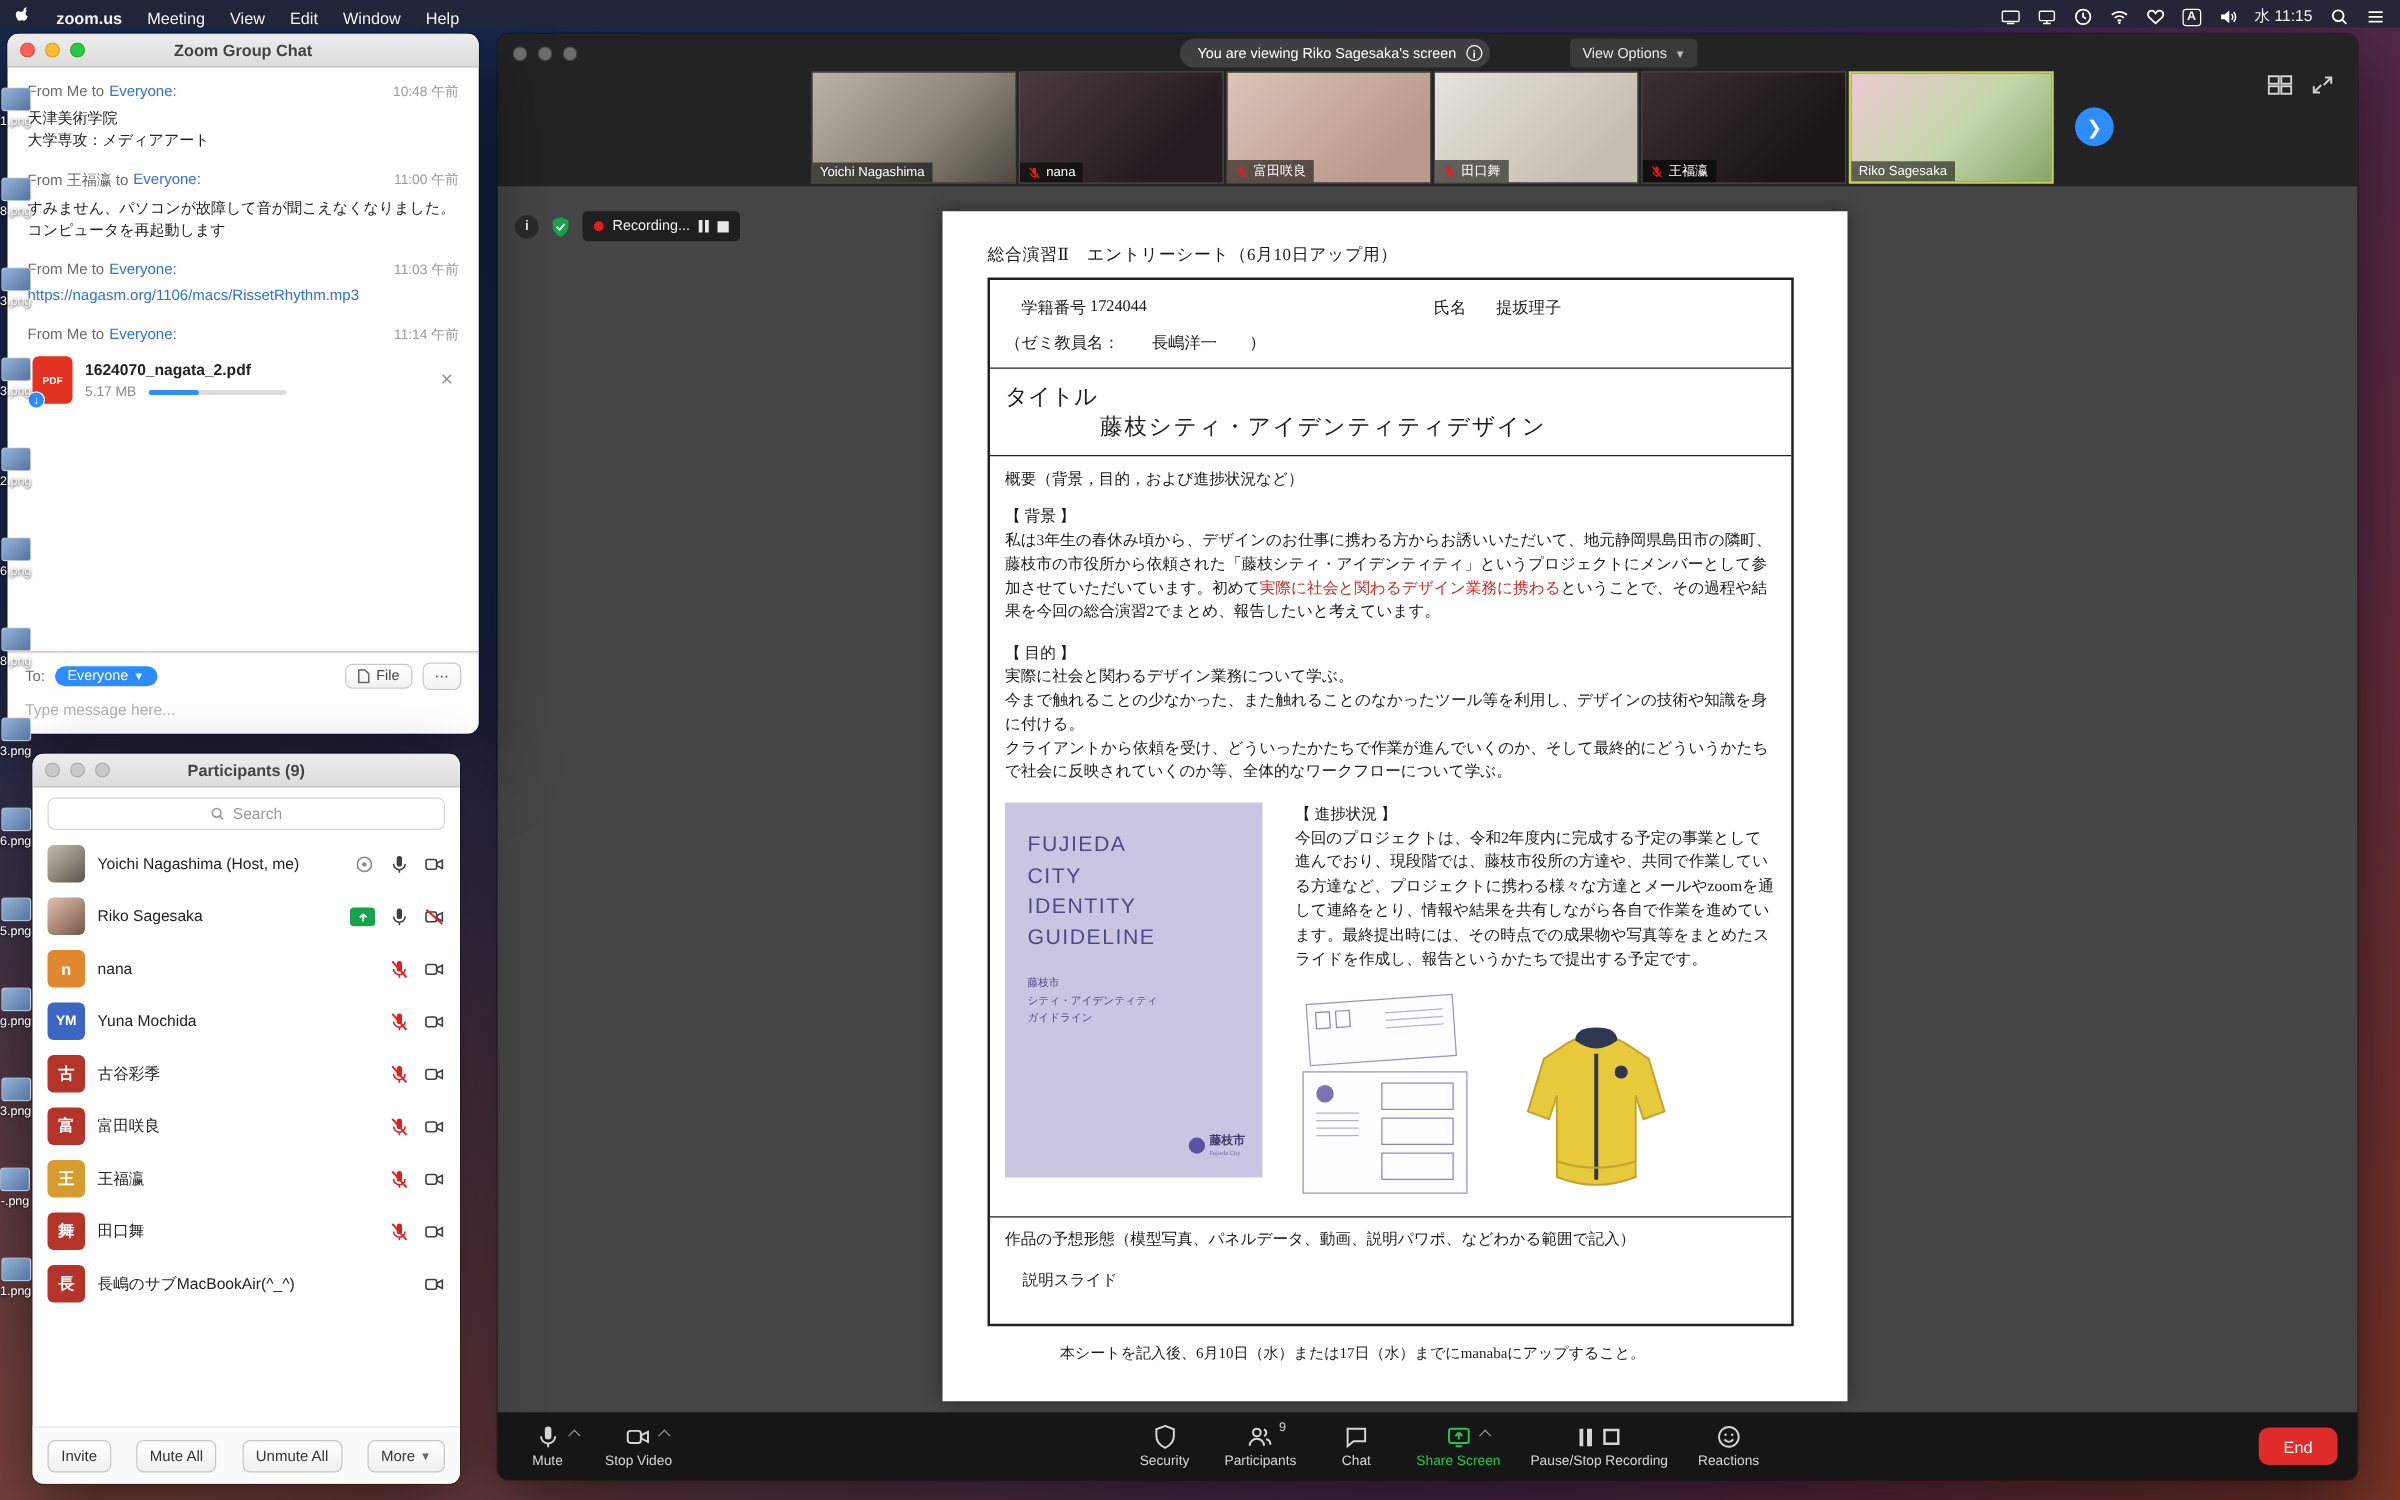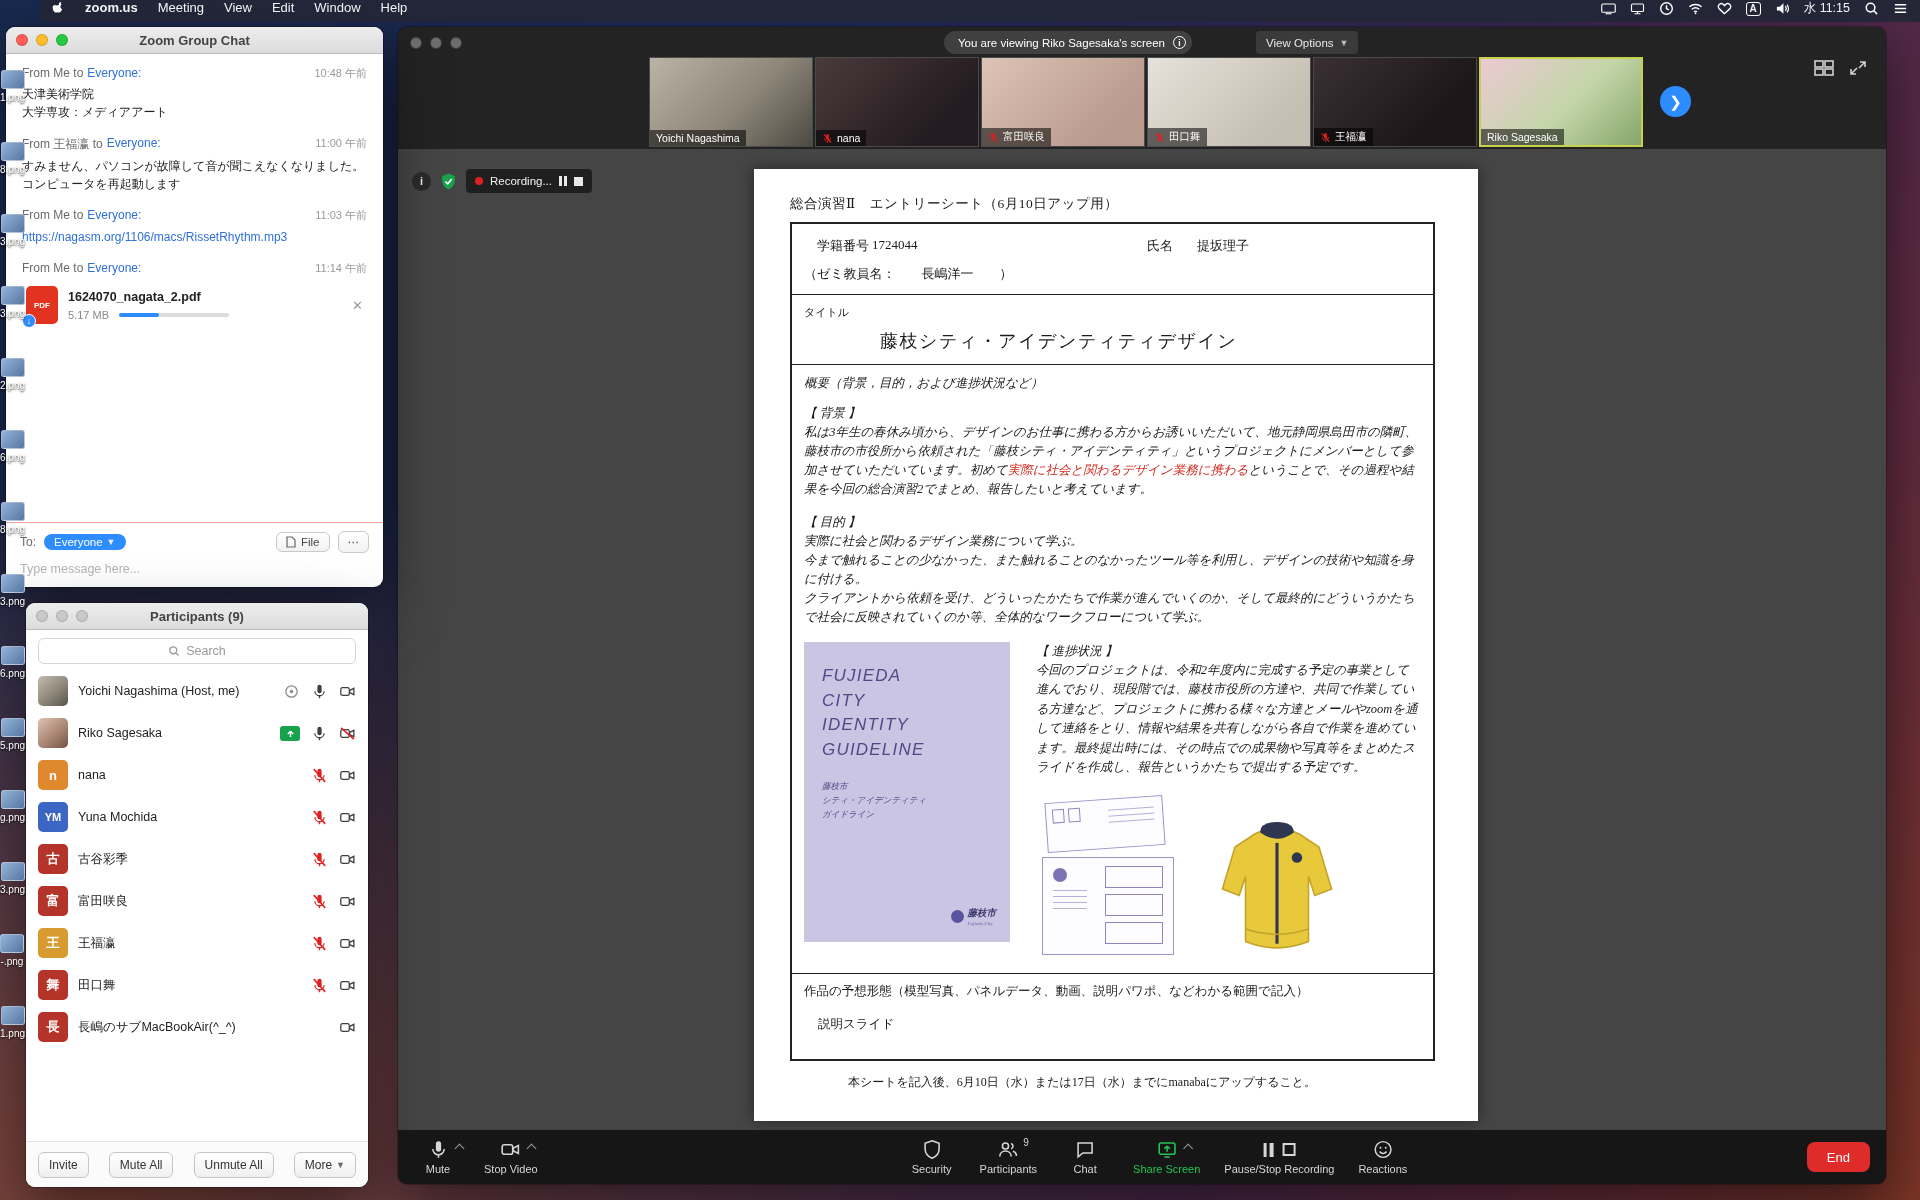"zoom.us" .menubar { align-items: flex-start -> flex-end; margin-left: 40px -> none }
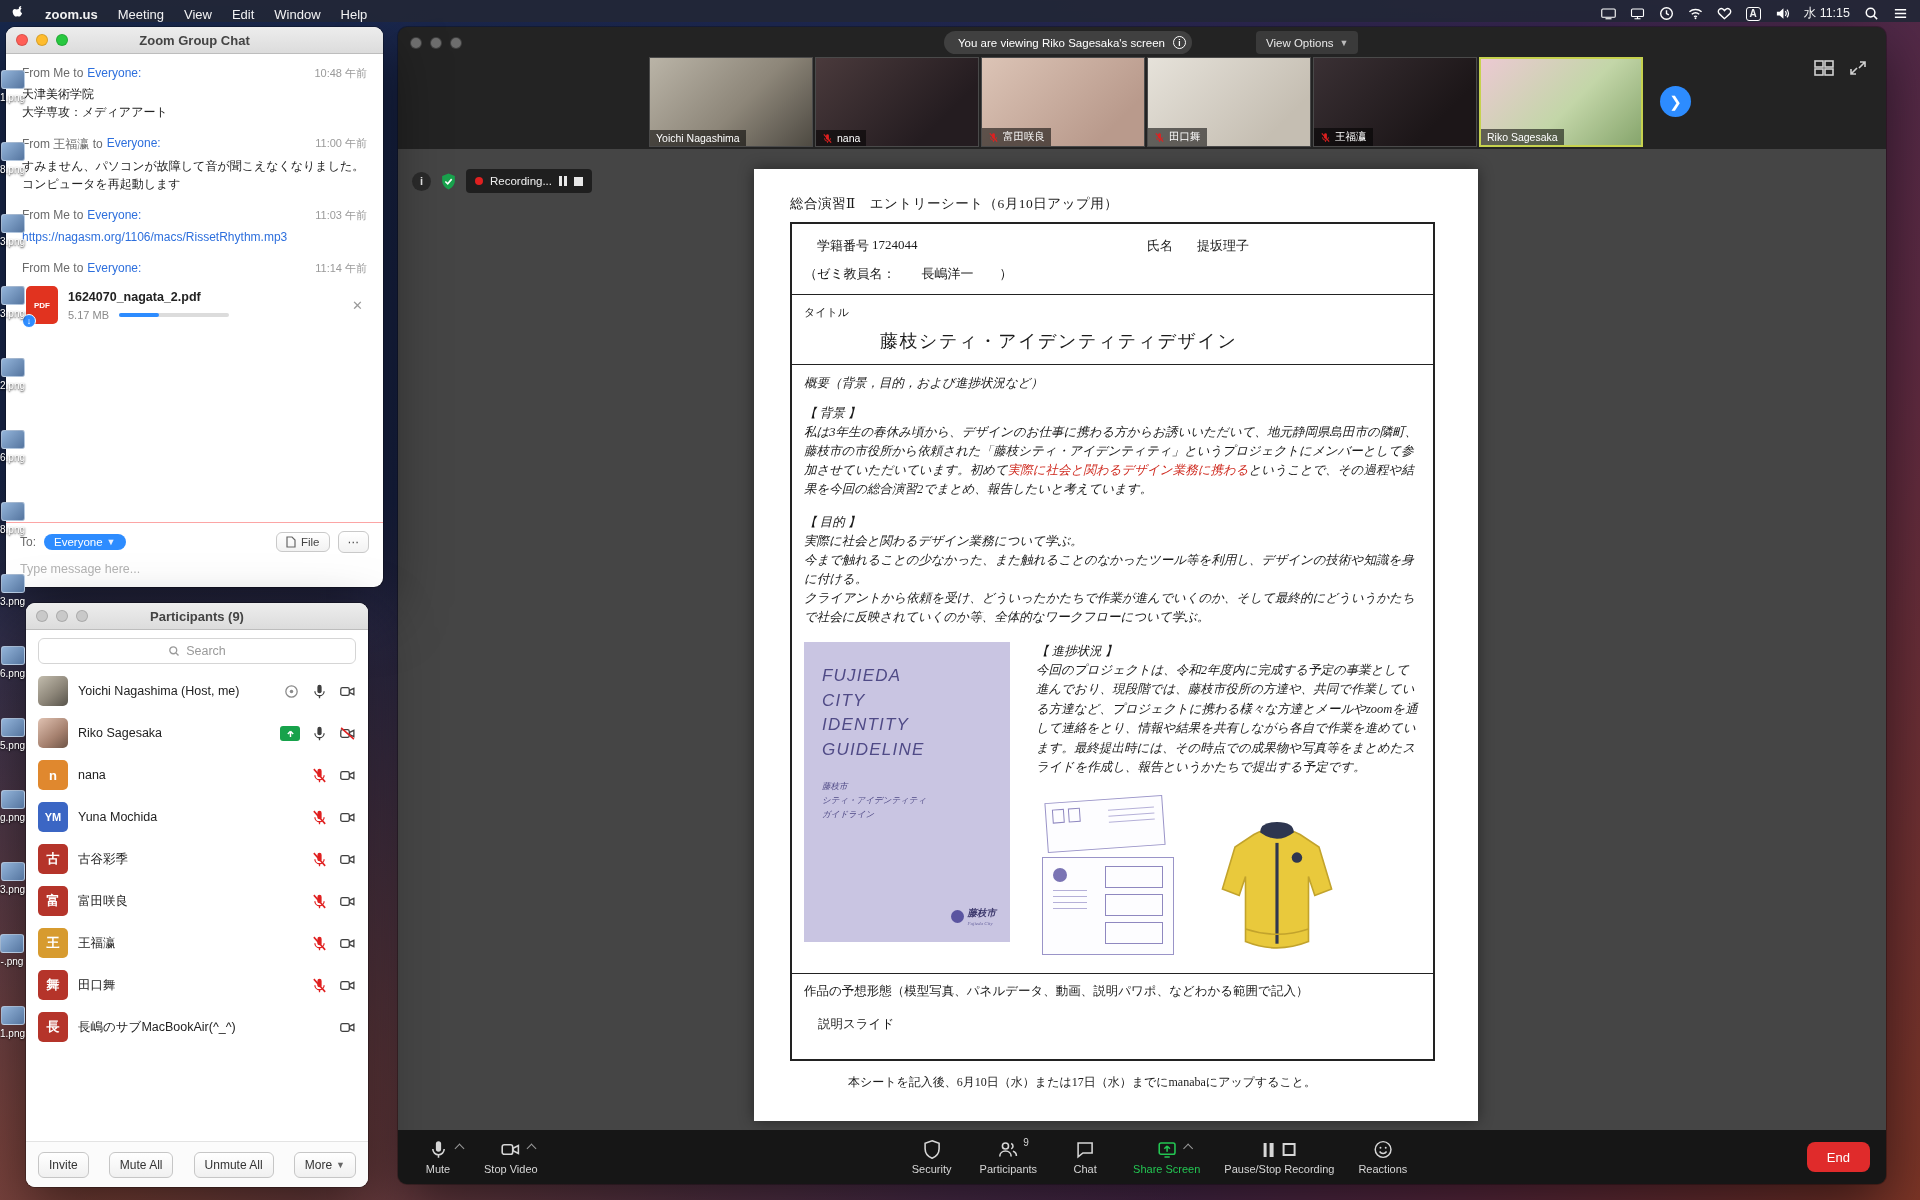"タイトル" .dlbl { font-size: 11px -> 18px }
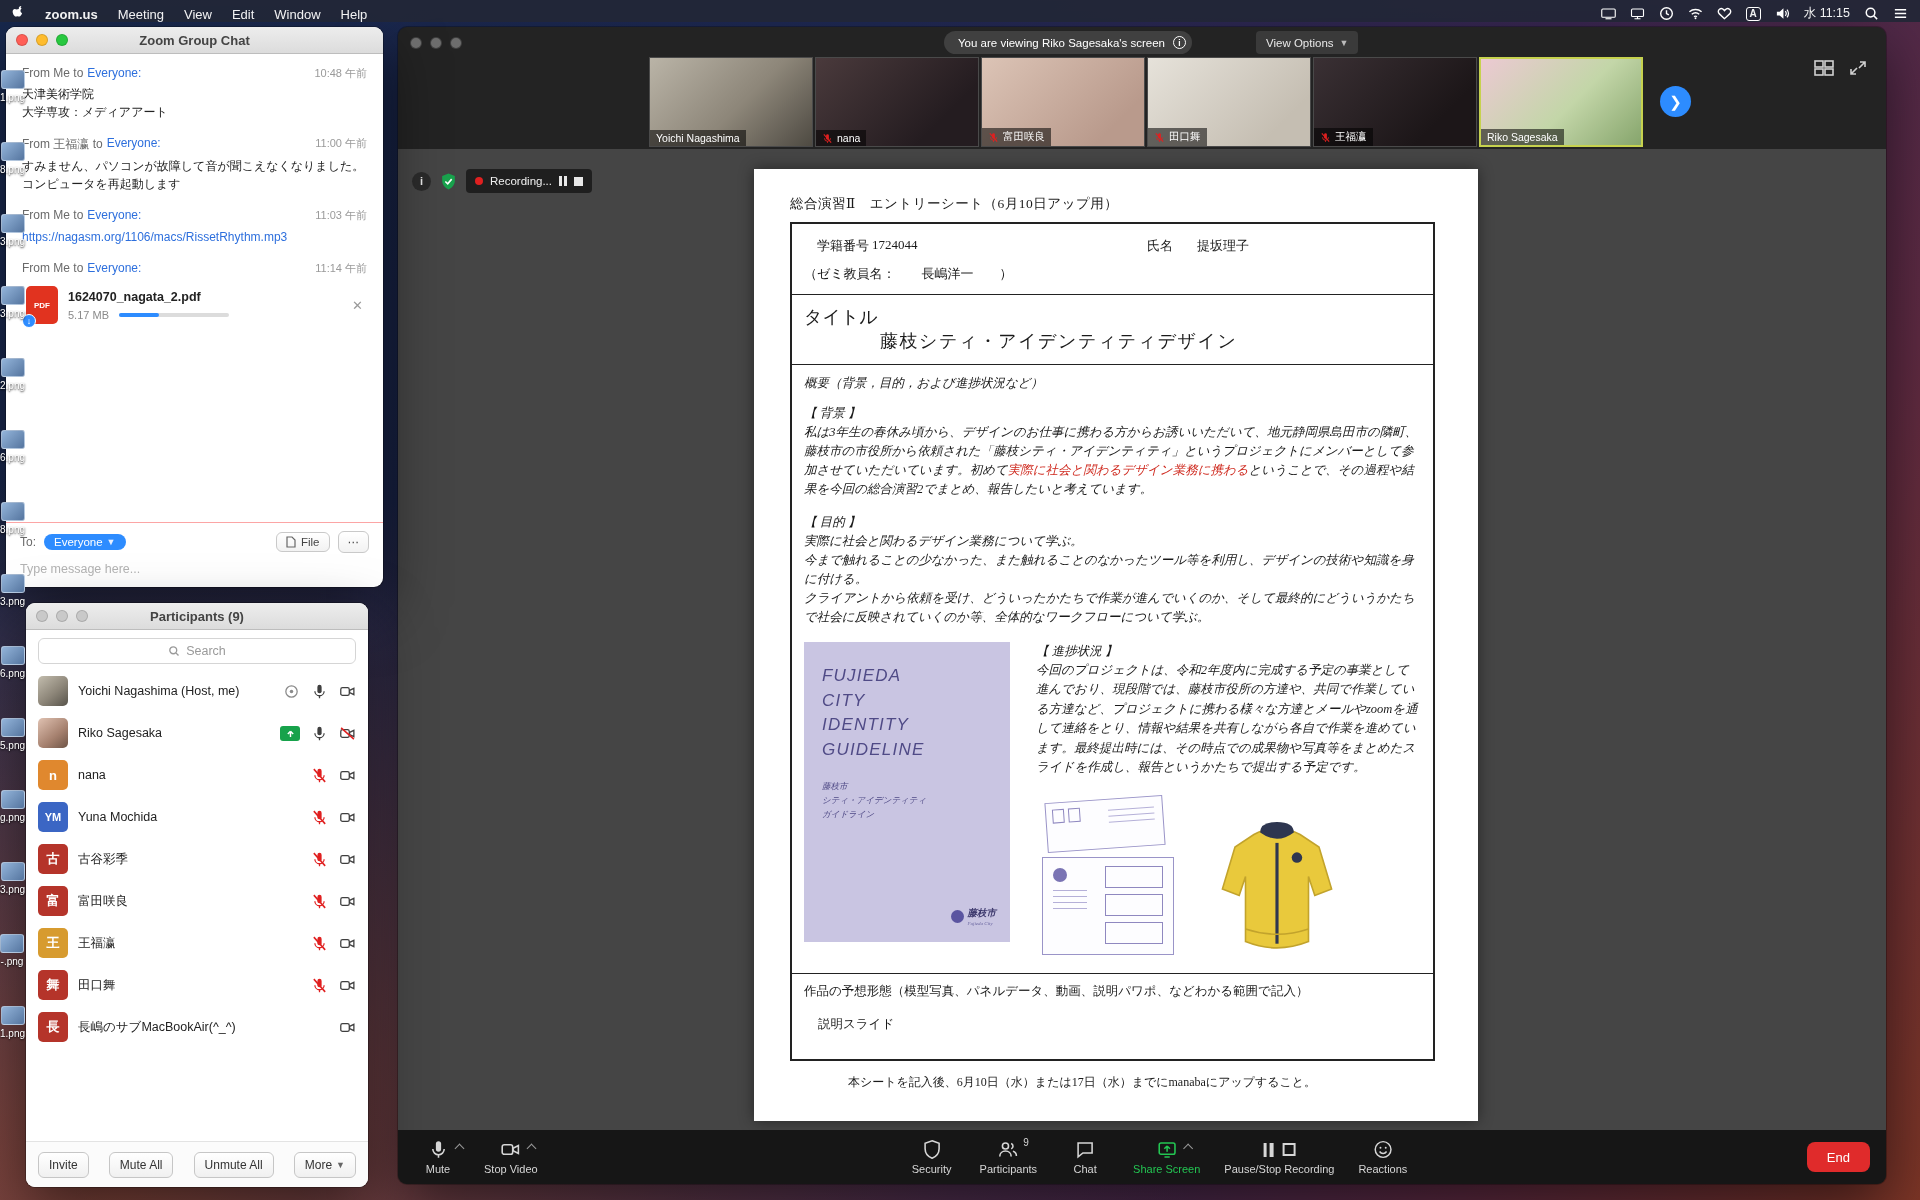"概要（背景，目的，および進捗状況など）" .drow3 { font-style: italic -> none }
